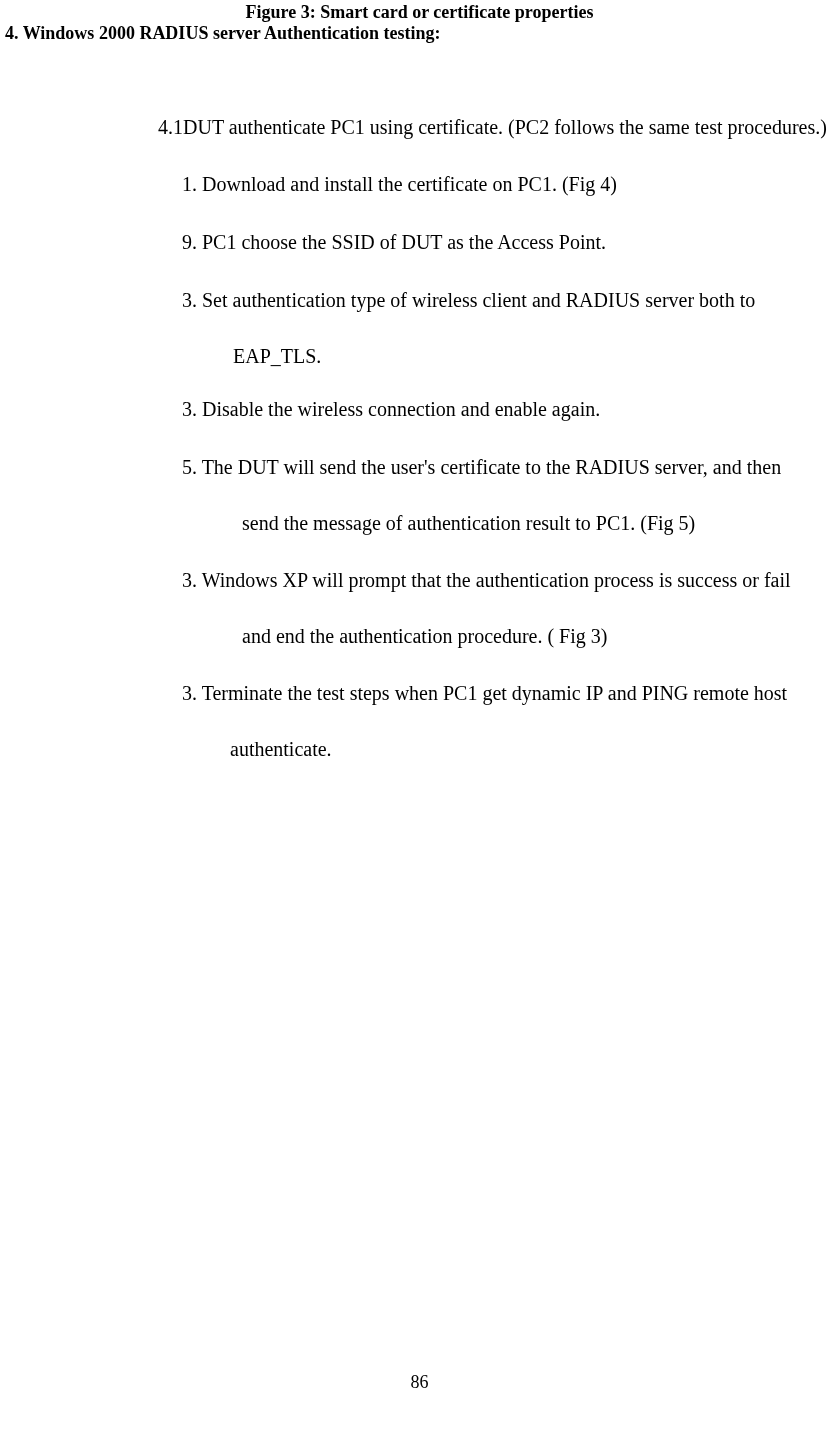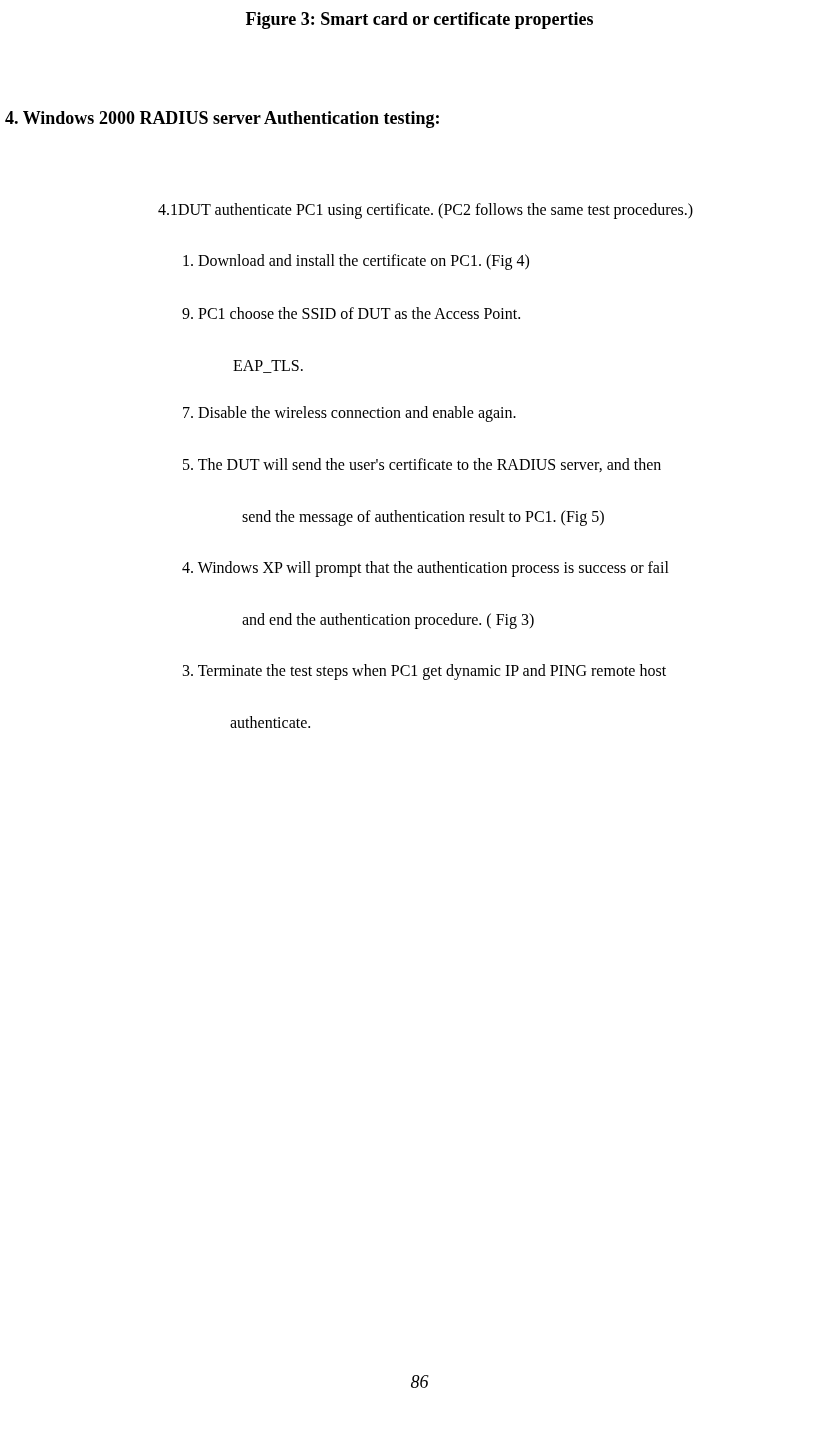"Figure 3: Smart card or" .figure-caption { margin-top: 9px -> 2px }
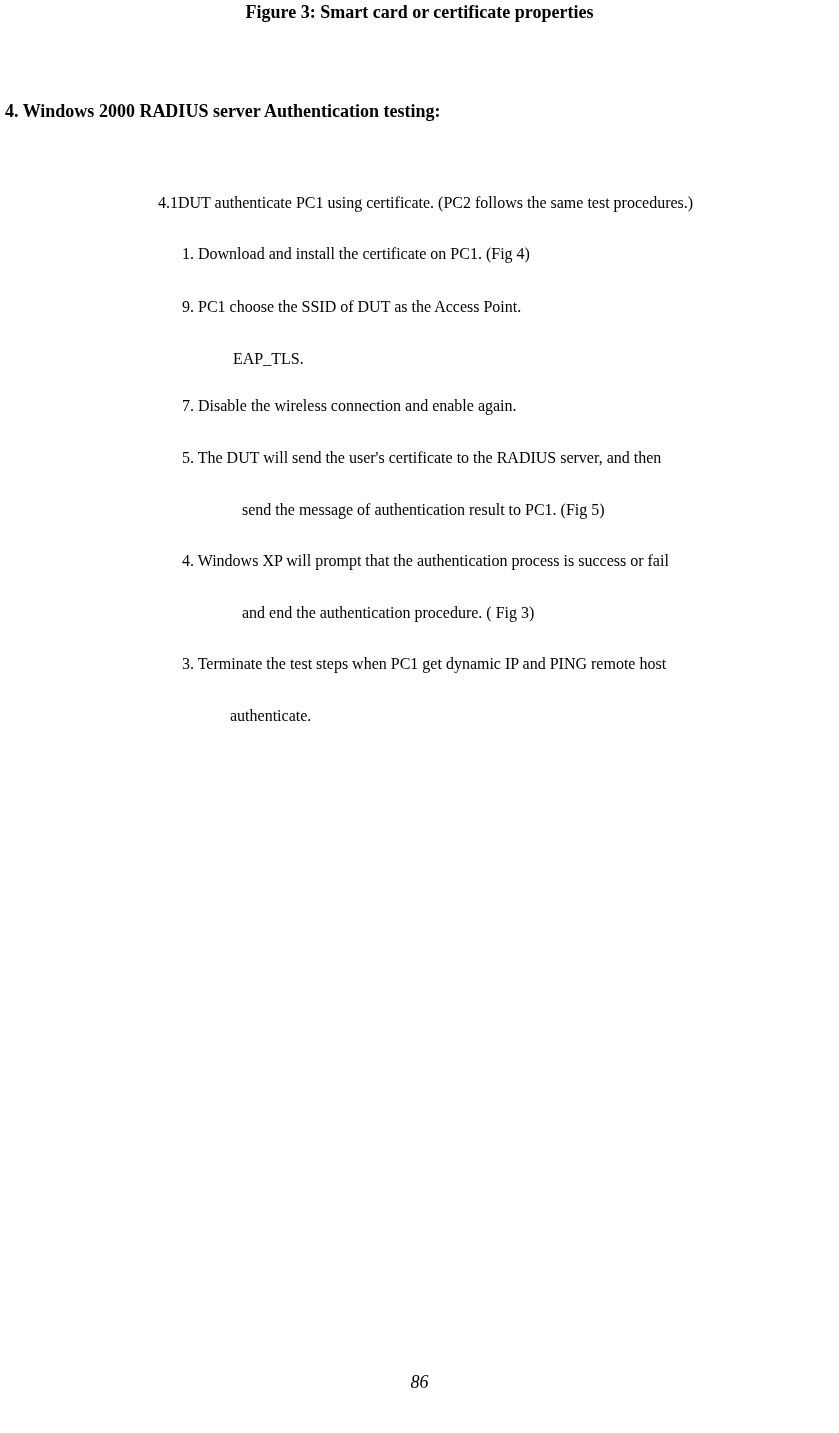"4. Windows 2000 RADIUS server" .section-heading { margin-top: 78px -> none }
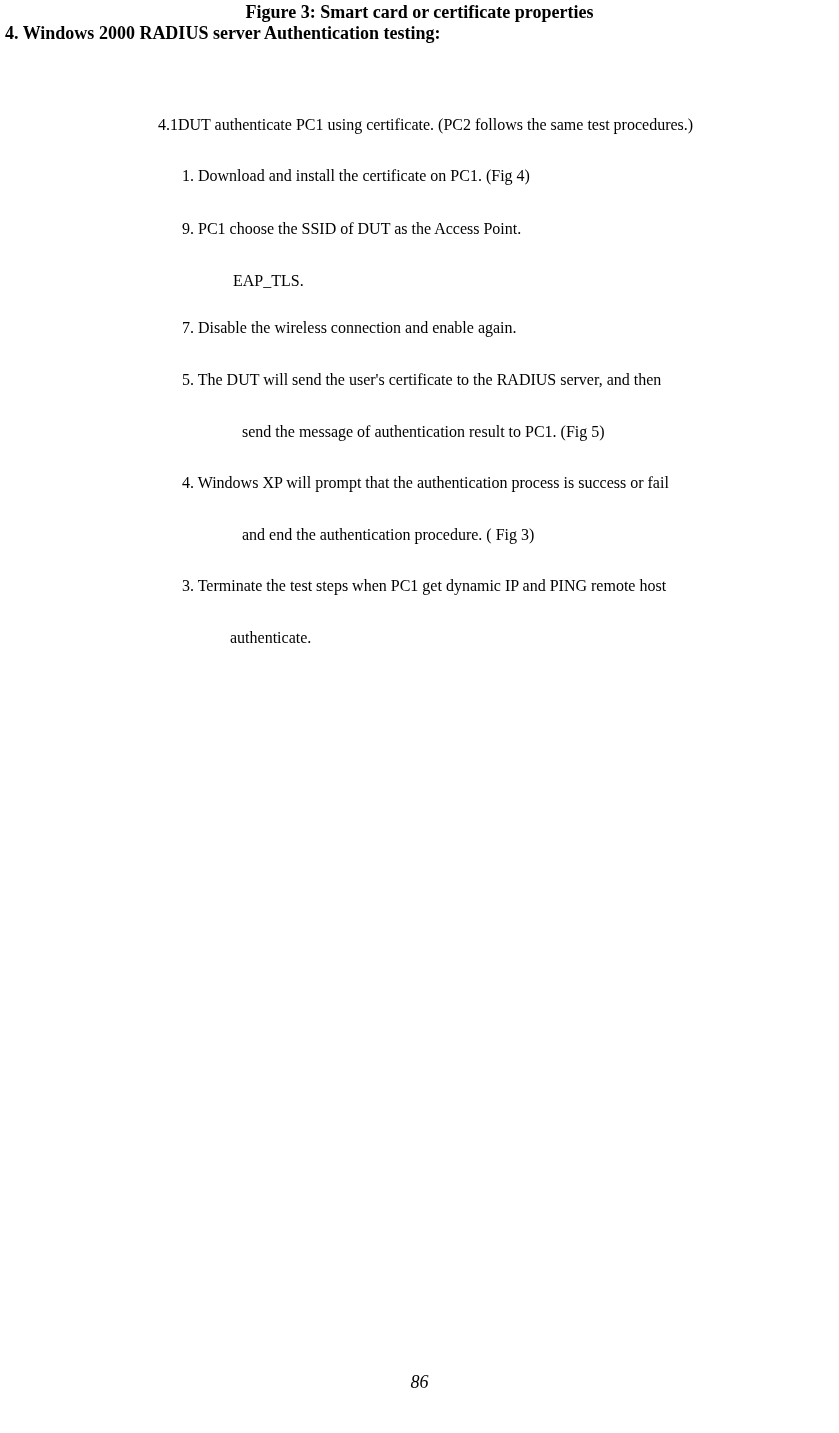"4.1DUT authenticate PC1 using" .content-block { font-size: 16px -> 20px }
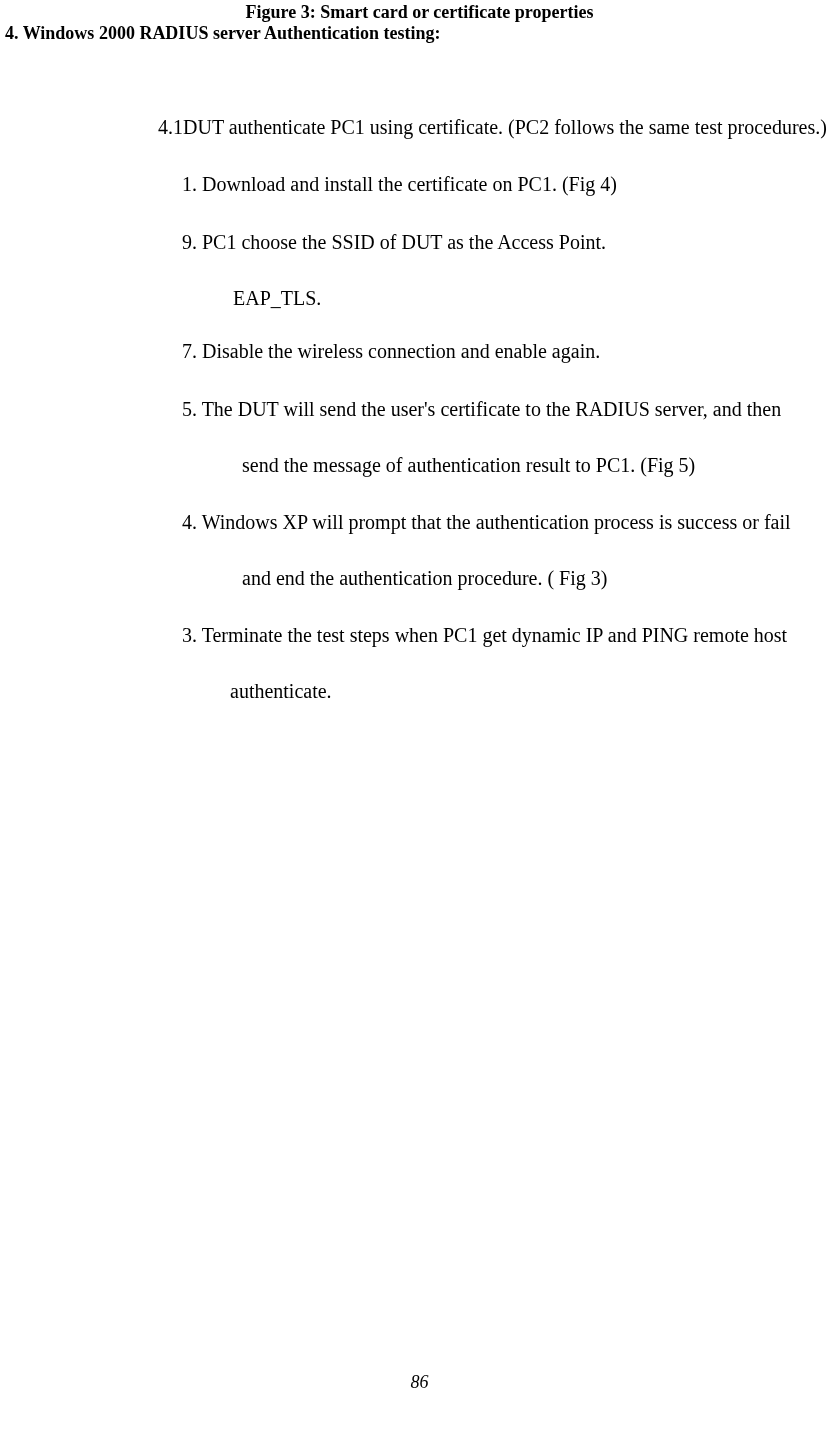"3. Set authentication type of" div.step-line { html: none -> <div>3. Set authentication type of wireless client and RADIUS server both to</div> }
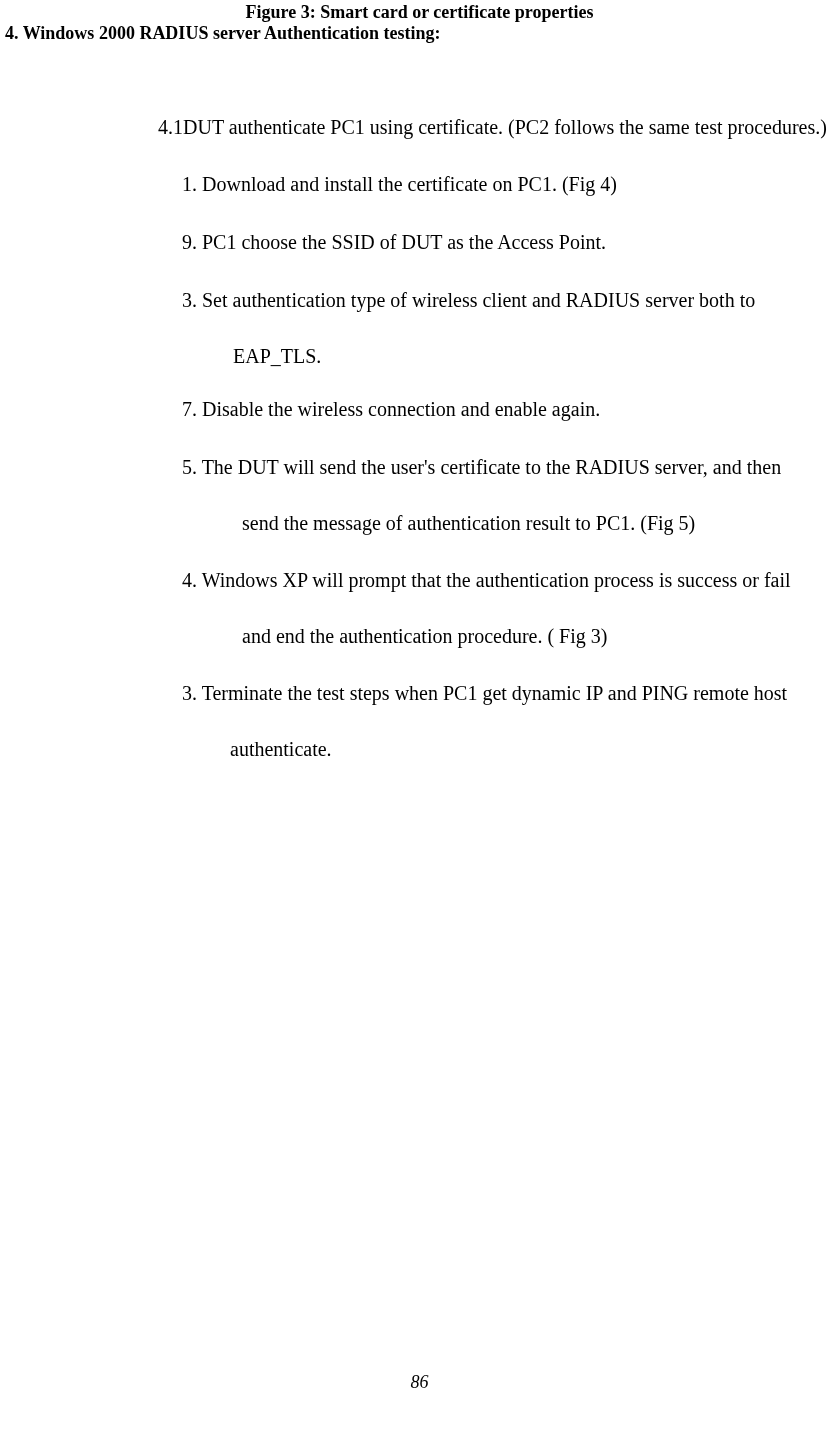"7. Disable the wireless connection" div.step-line { text: 7 -> 3 }
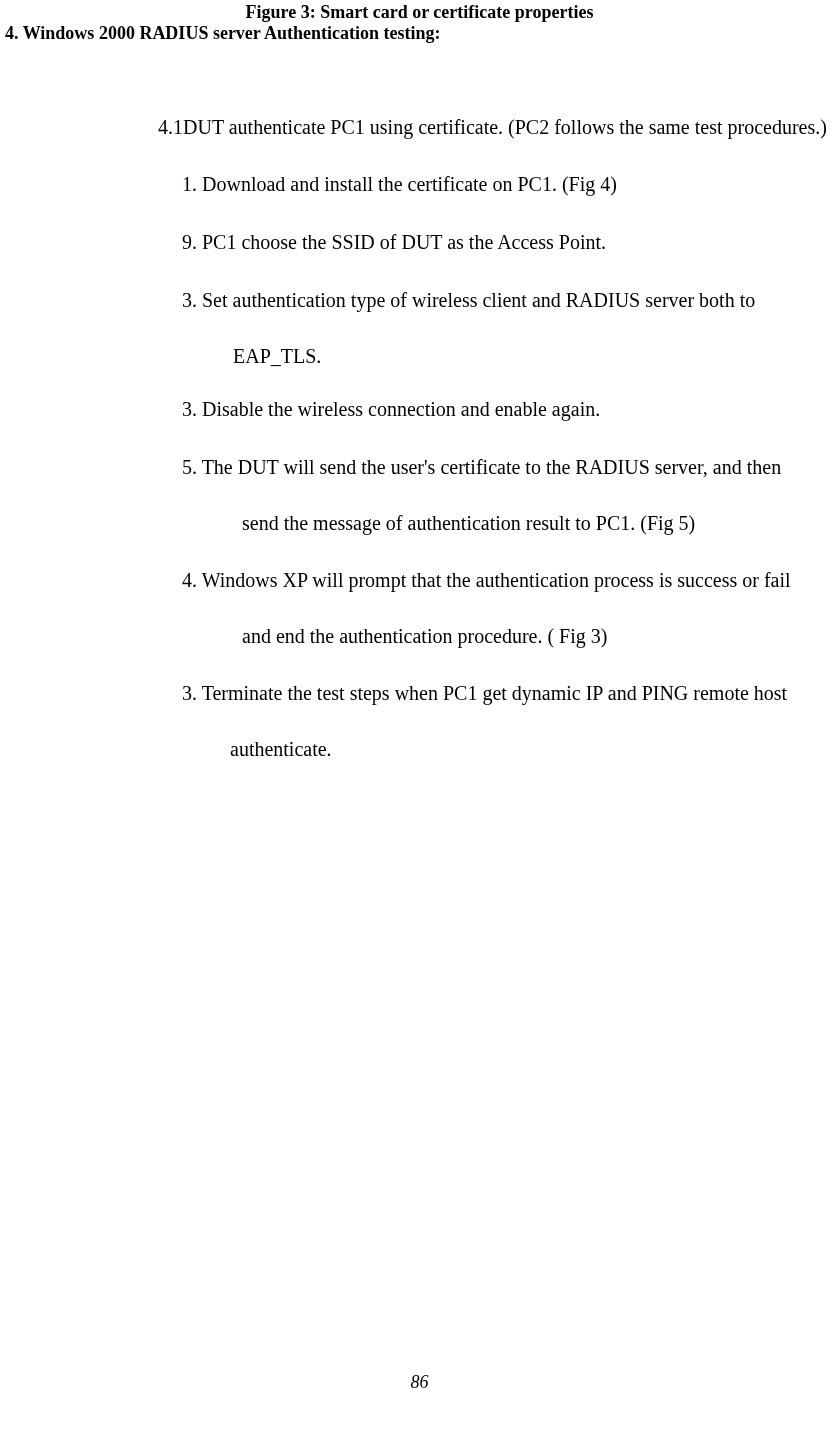"4. Windows XP will prompt" div.step-line { text: 4 -> 3 }
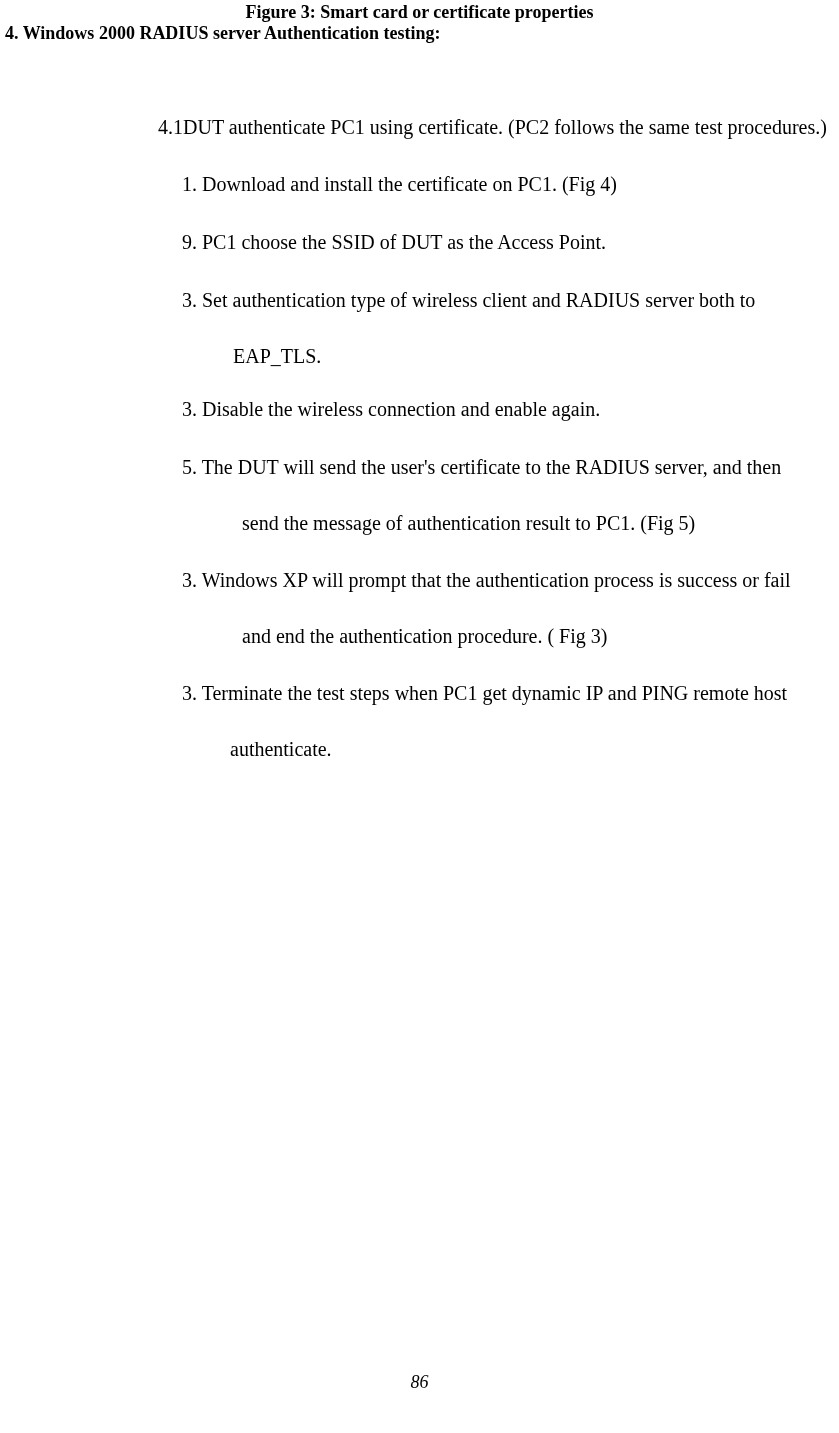"86" .page-number { font-style: italic -> none }
